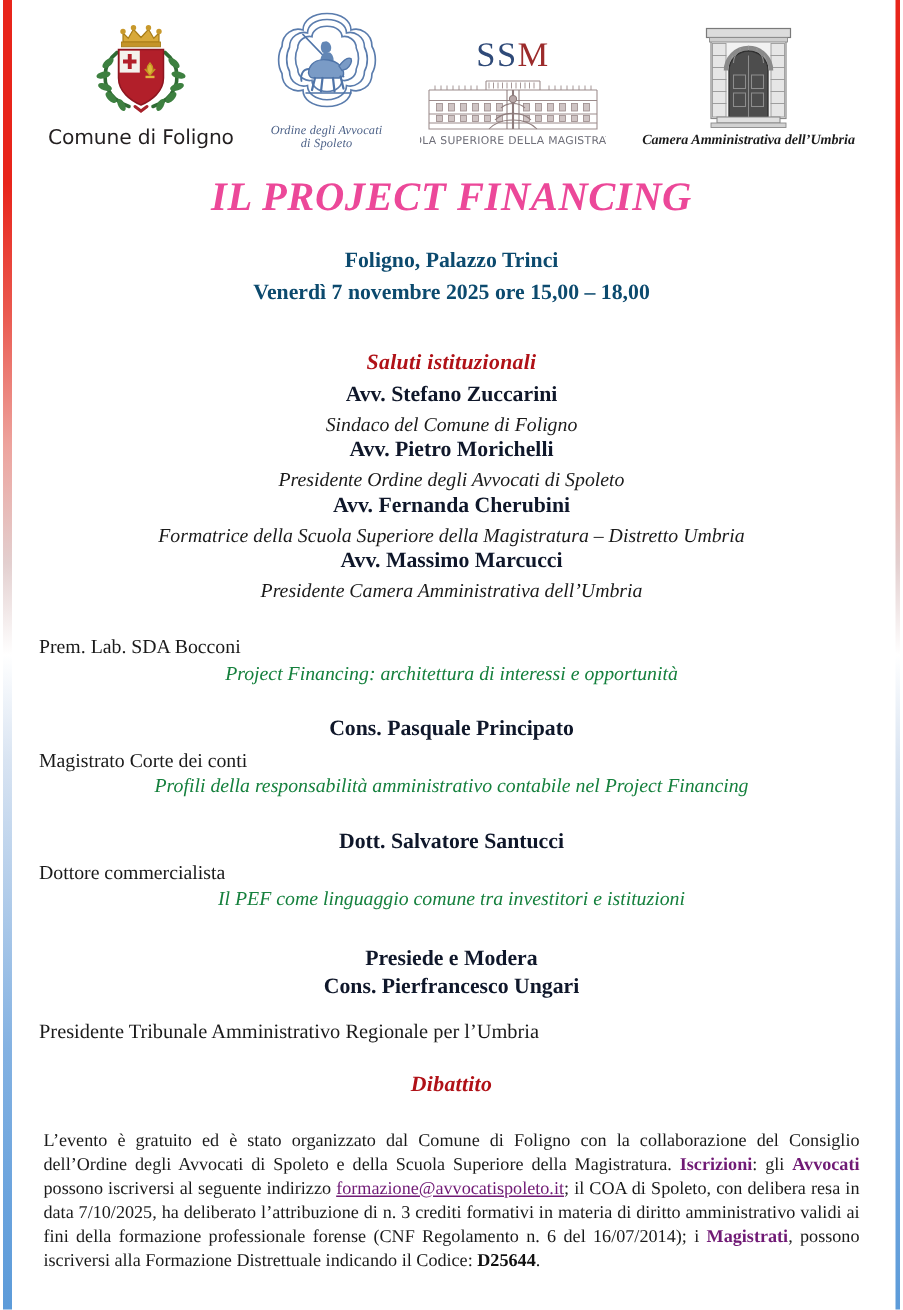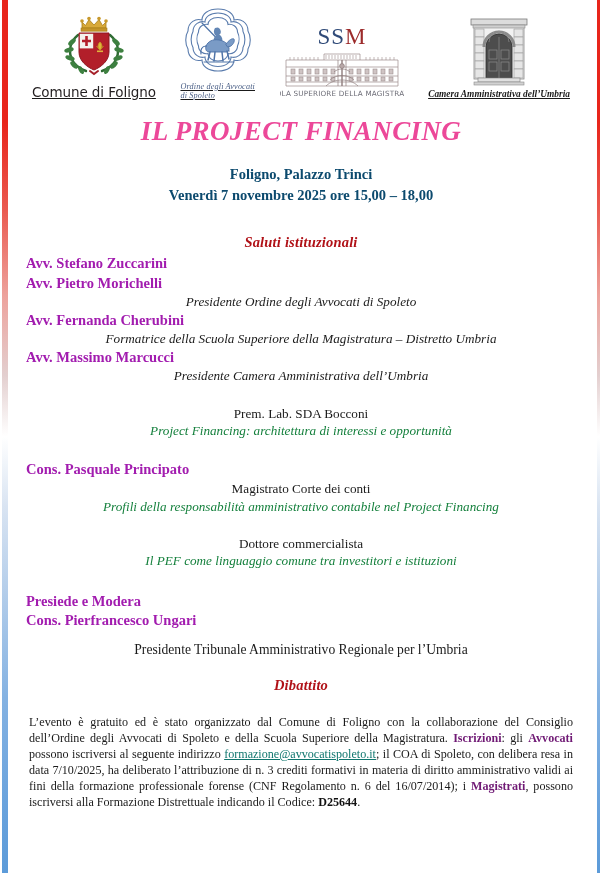"SSM" .logo-block { text-decoration: underline -> none }
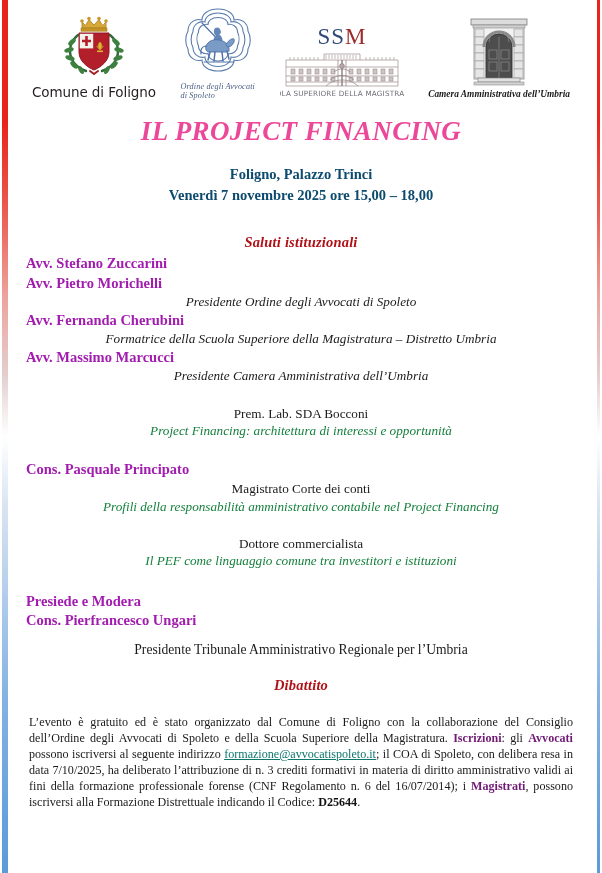"Comune di Foligno" .logo-caption { text-align: none -> center }
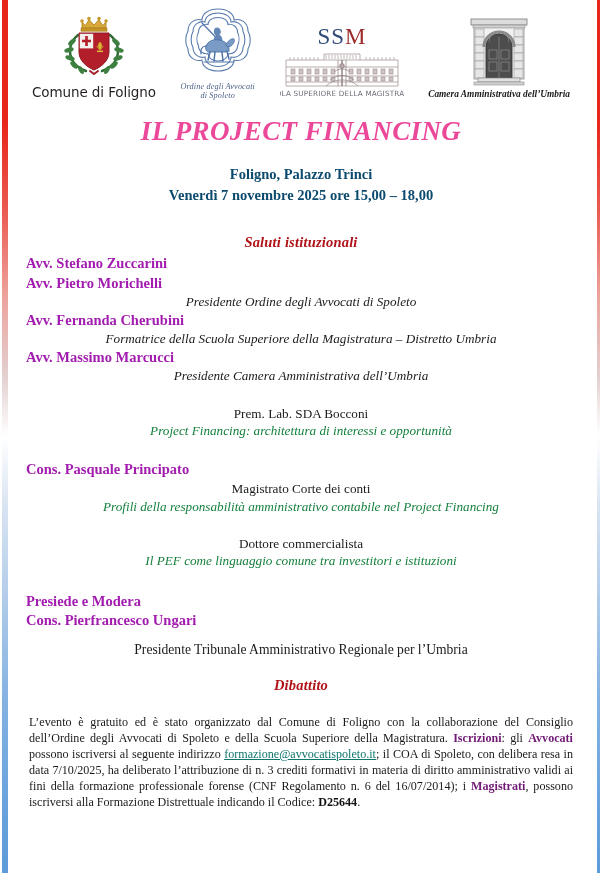"Avv. Stefano Zuccarini" .person-name { color: #a21caf -> #0f172a; text-align: left -> center }
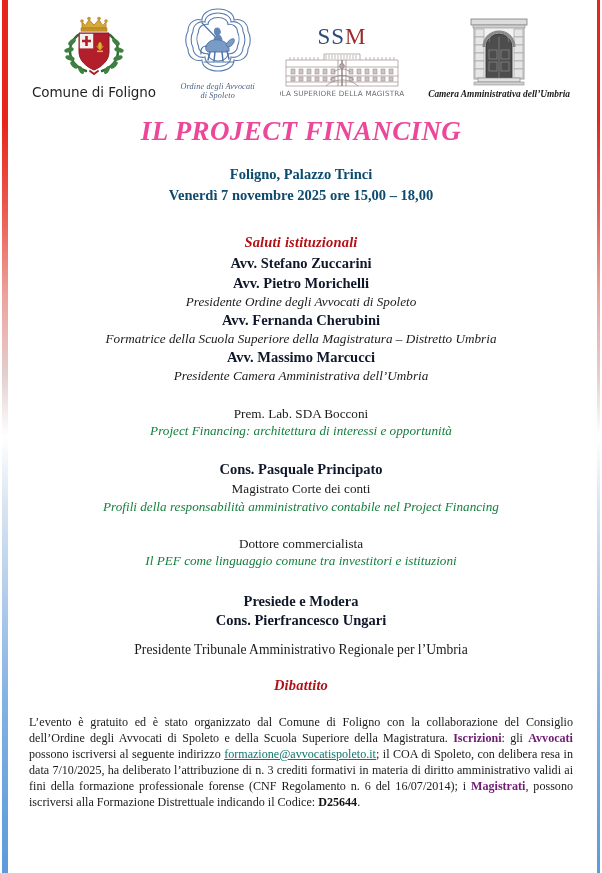"Sindaco del Comune di Foligno" div.person-role { html: none -> <div>Sindaco del Comune di Foligno</div> }
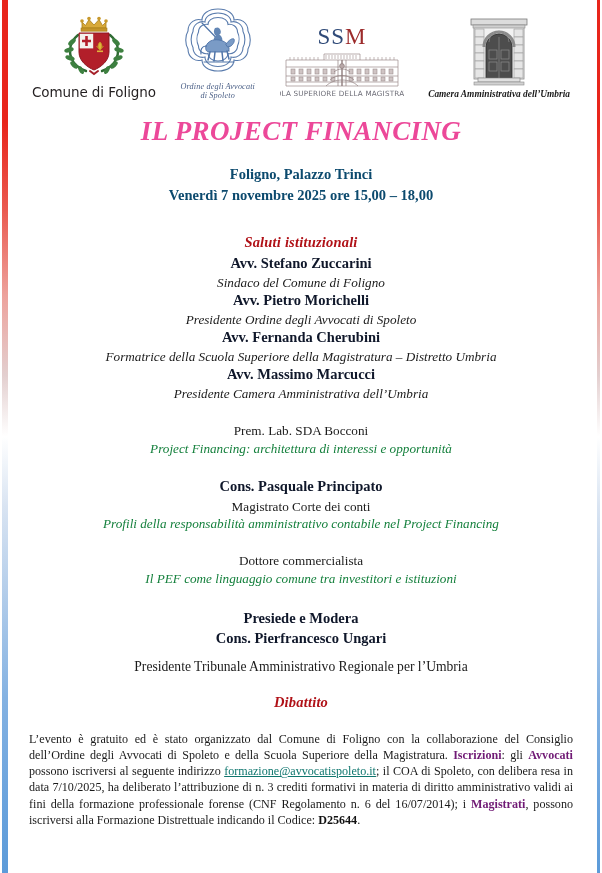"Prem. Lab. SDA Bocconi" .person-role-plain { text-align: center -> left }
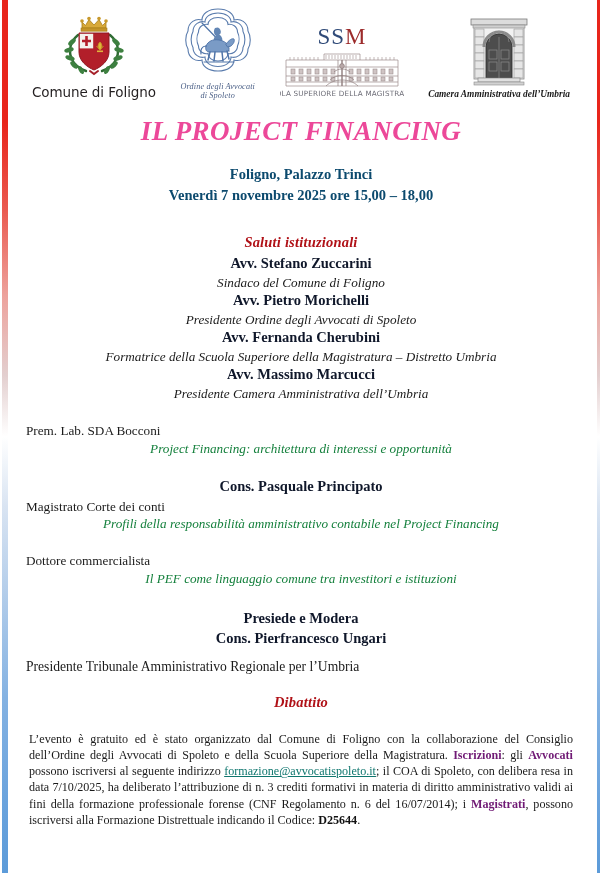"Dott. Salvatore Santucci" div.person-name { html: none -> <div>Dott. Salvatore Santucci</div> }
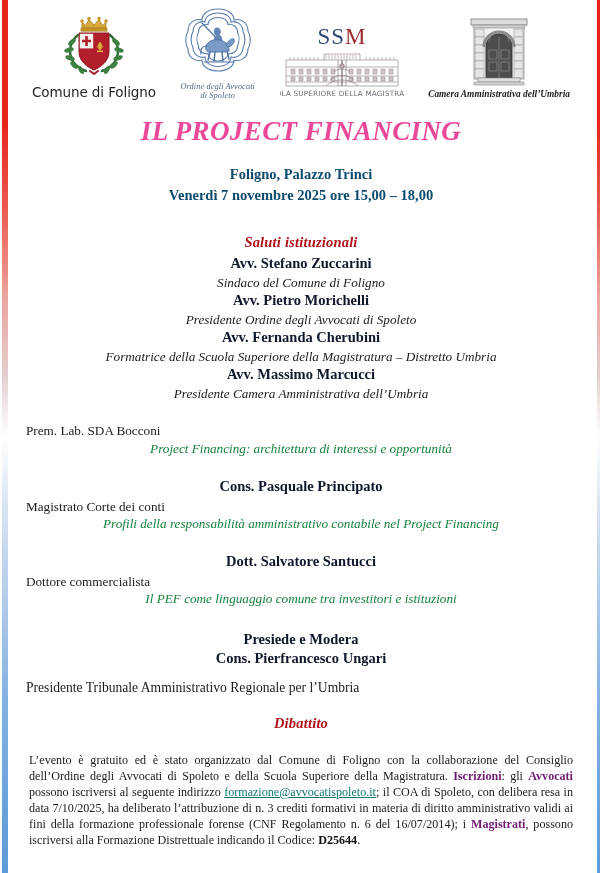"formazione@avvocatispoleto.it" .maillink { color: #0f766e -> #701a75 }
